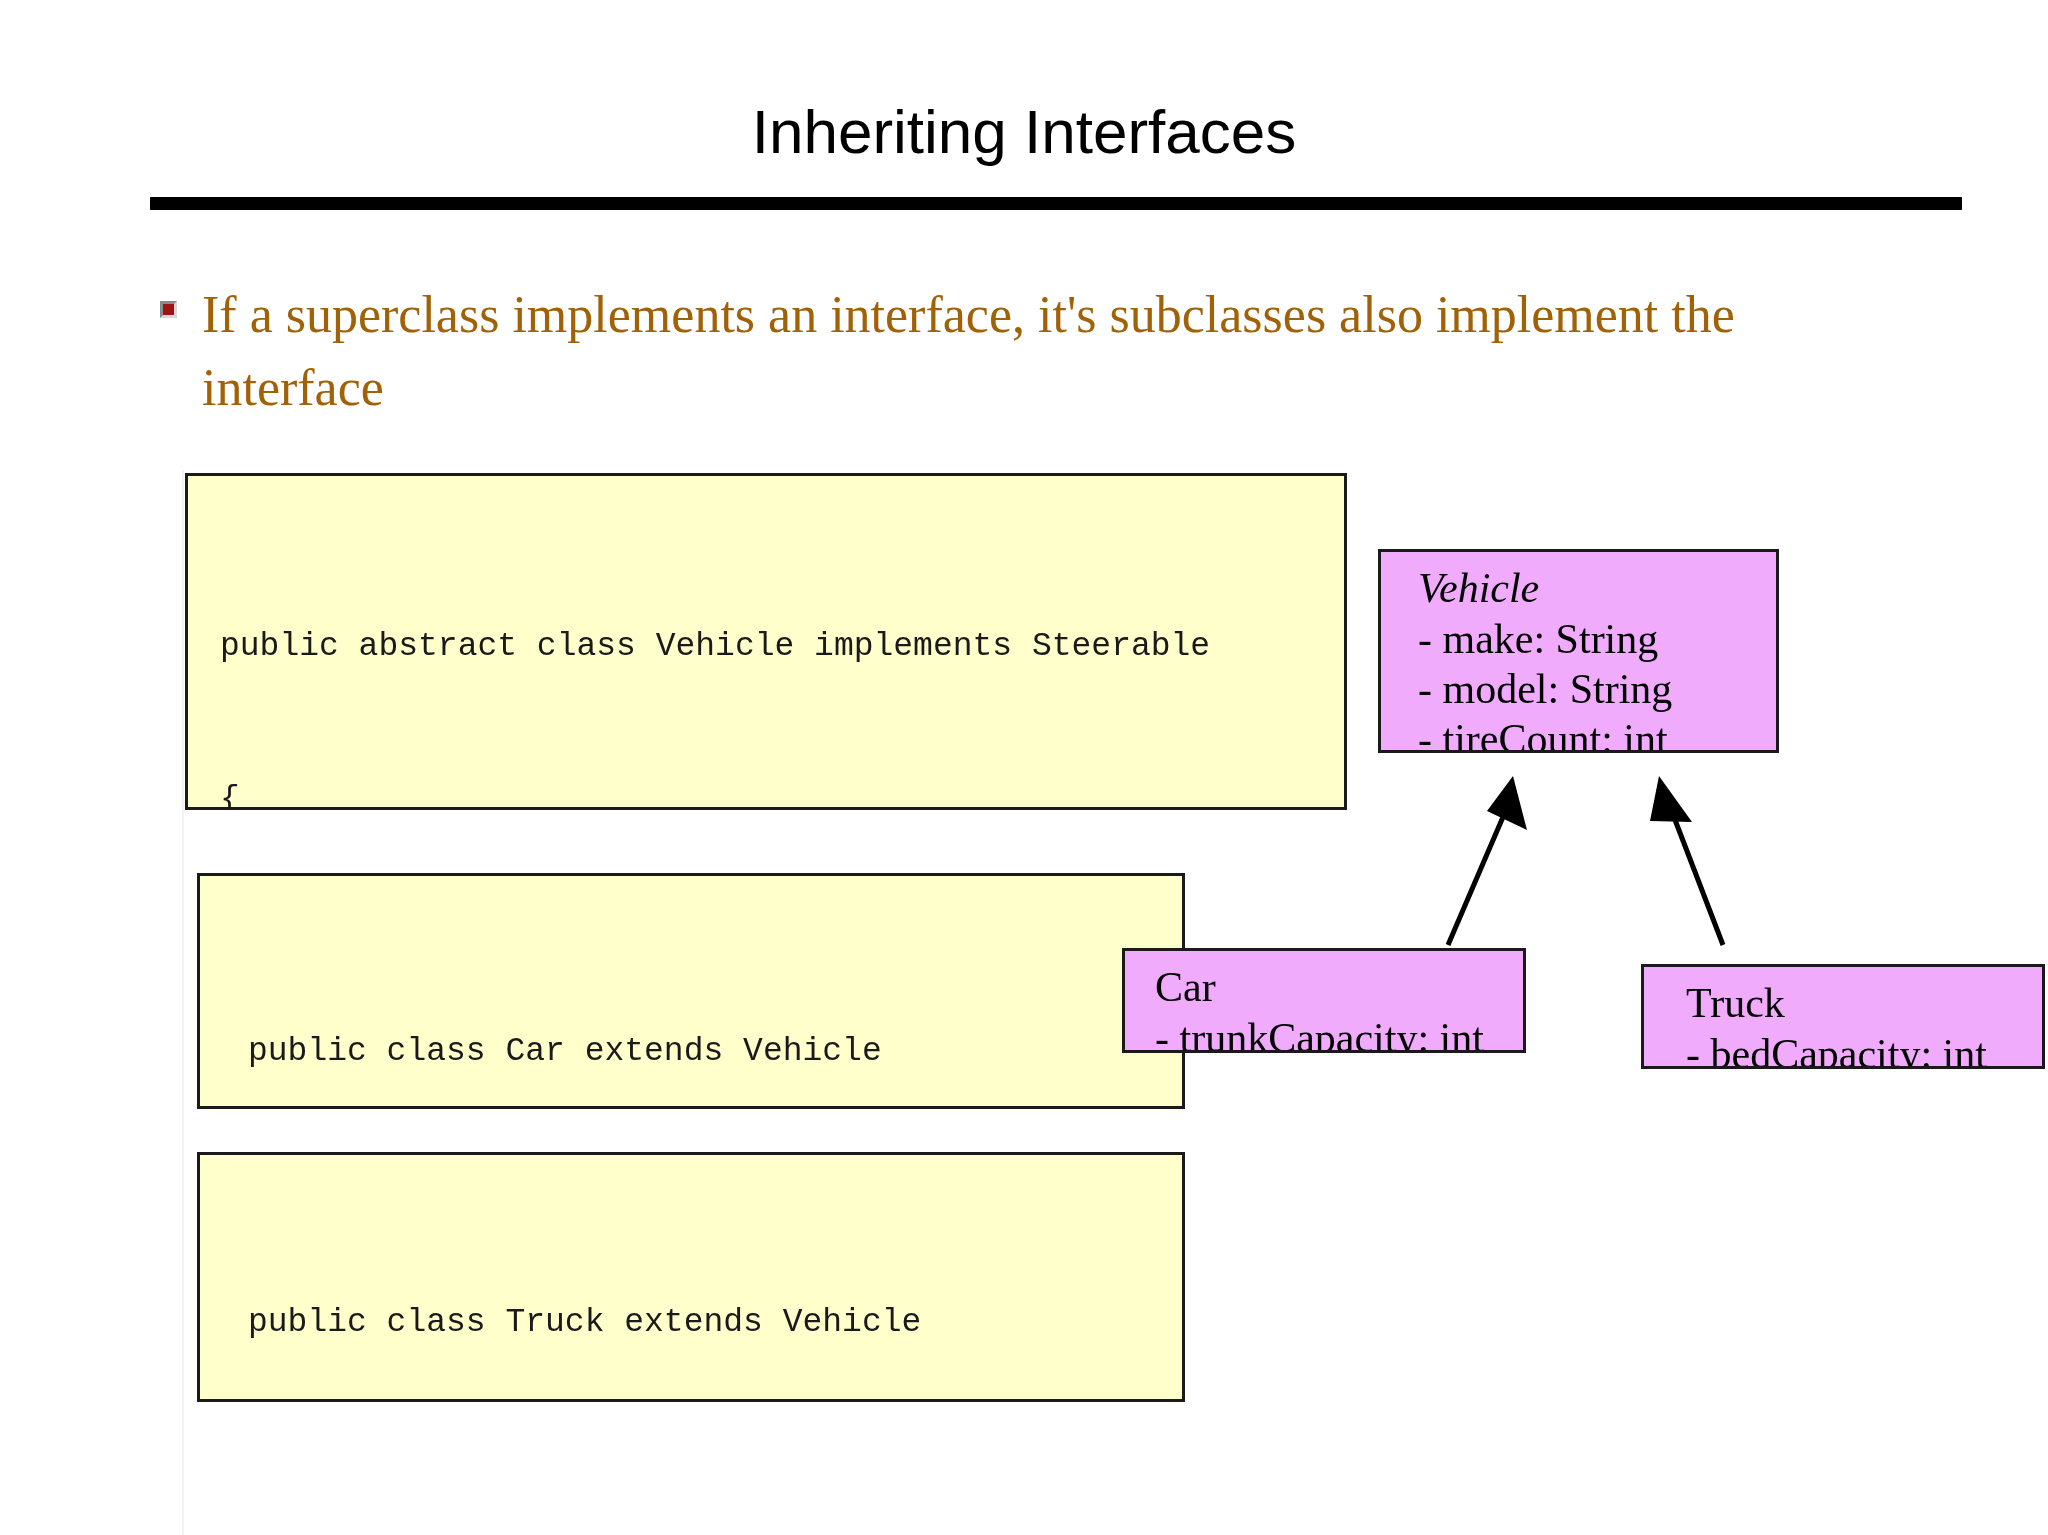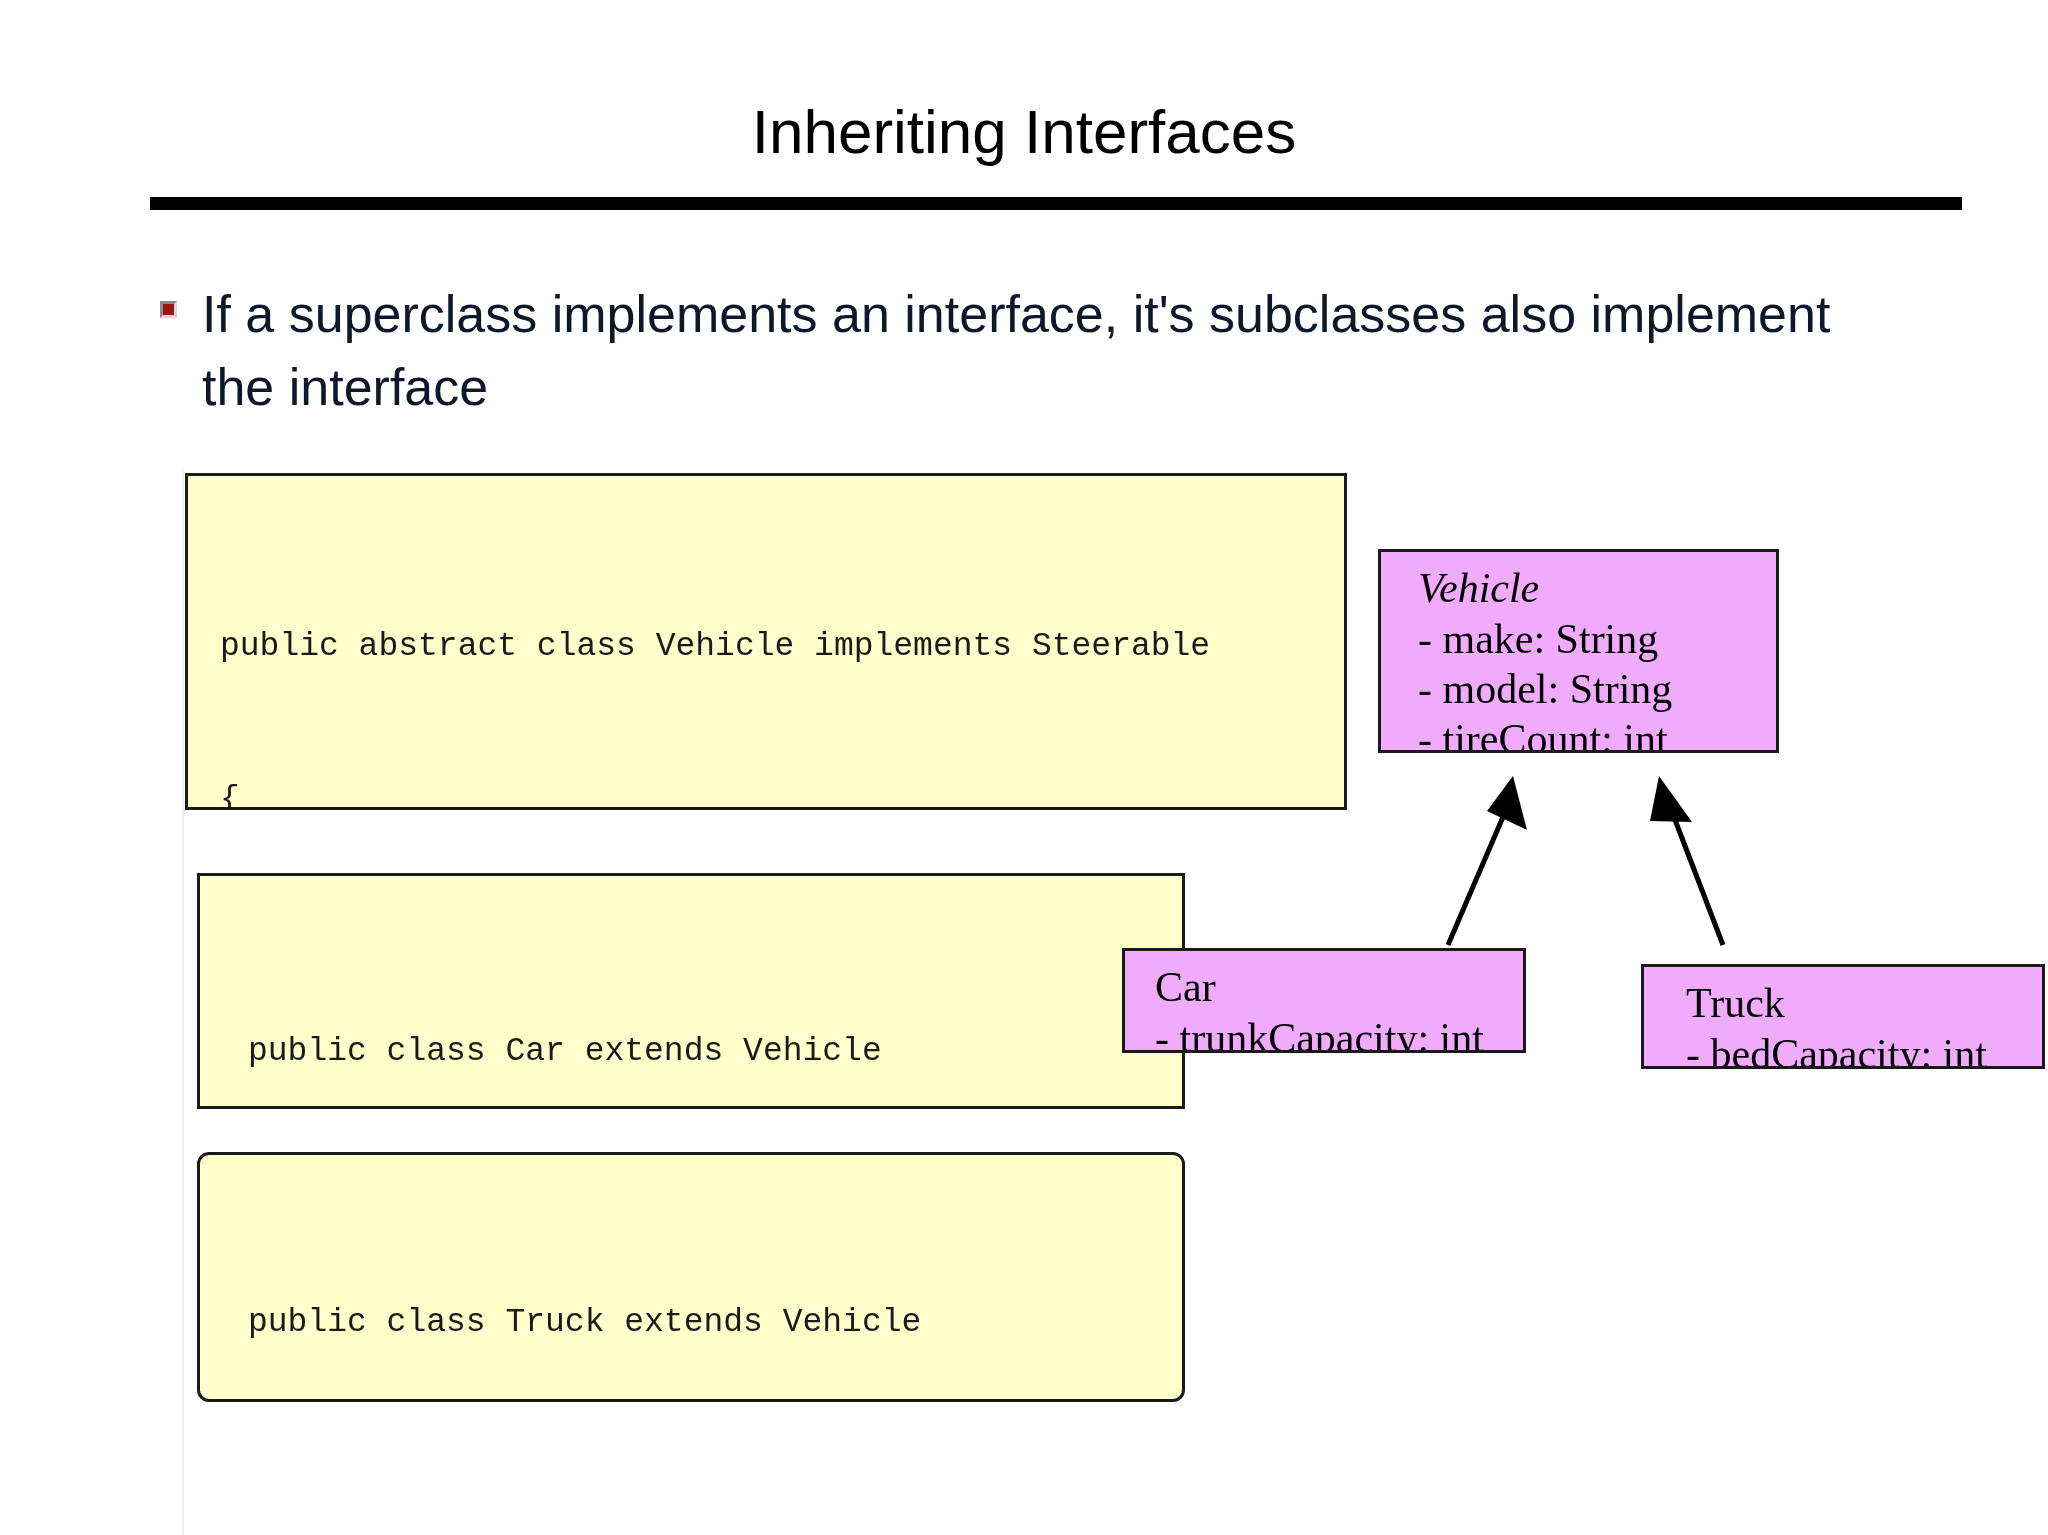"If a superclass implements an" #bullet-text { color: #0f172a -> #a16207; font-family: Liberation Sans, sans-serif -> Liberation Serif, serif }
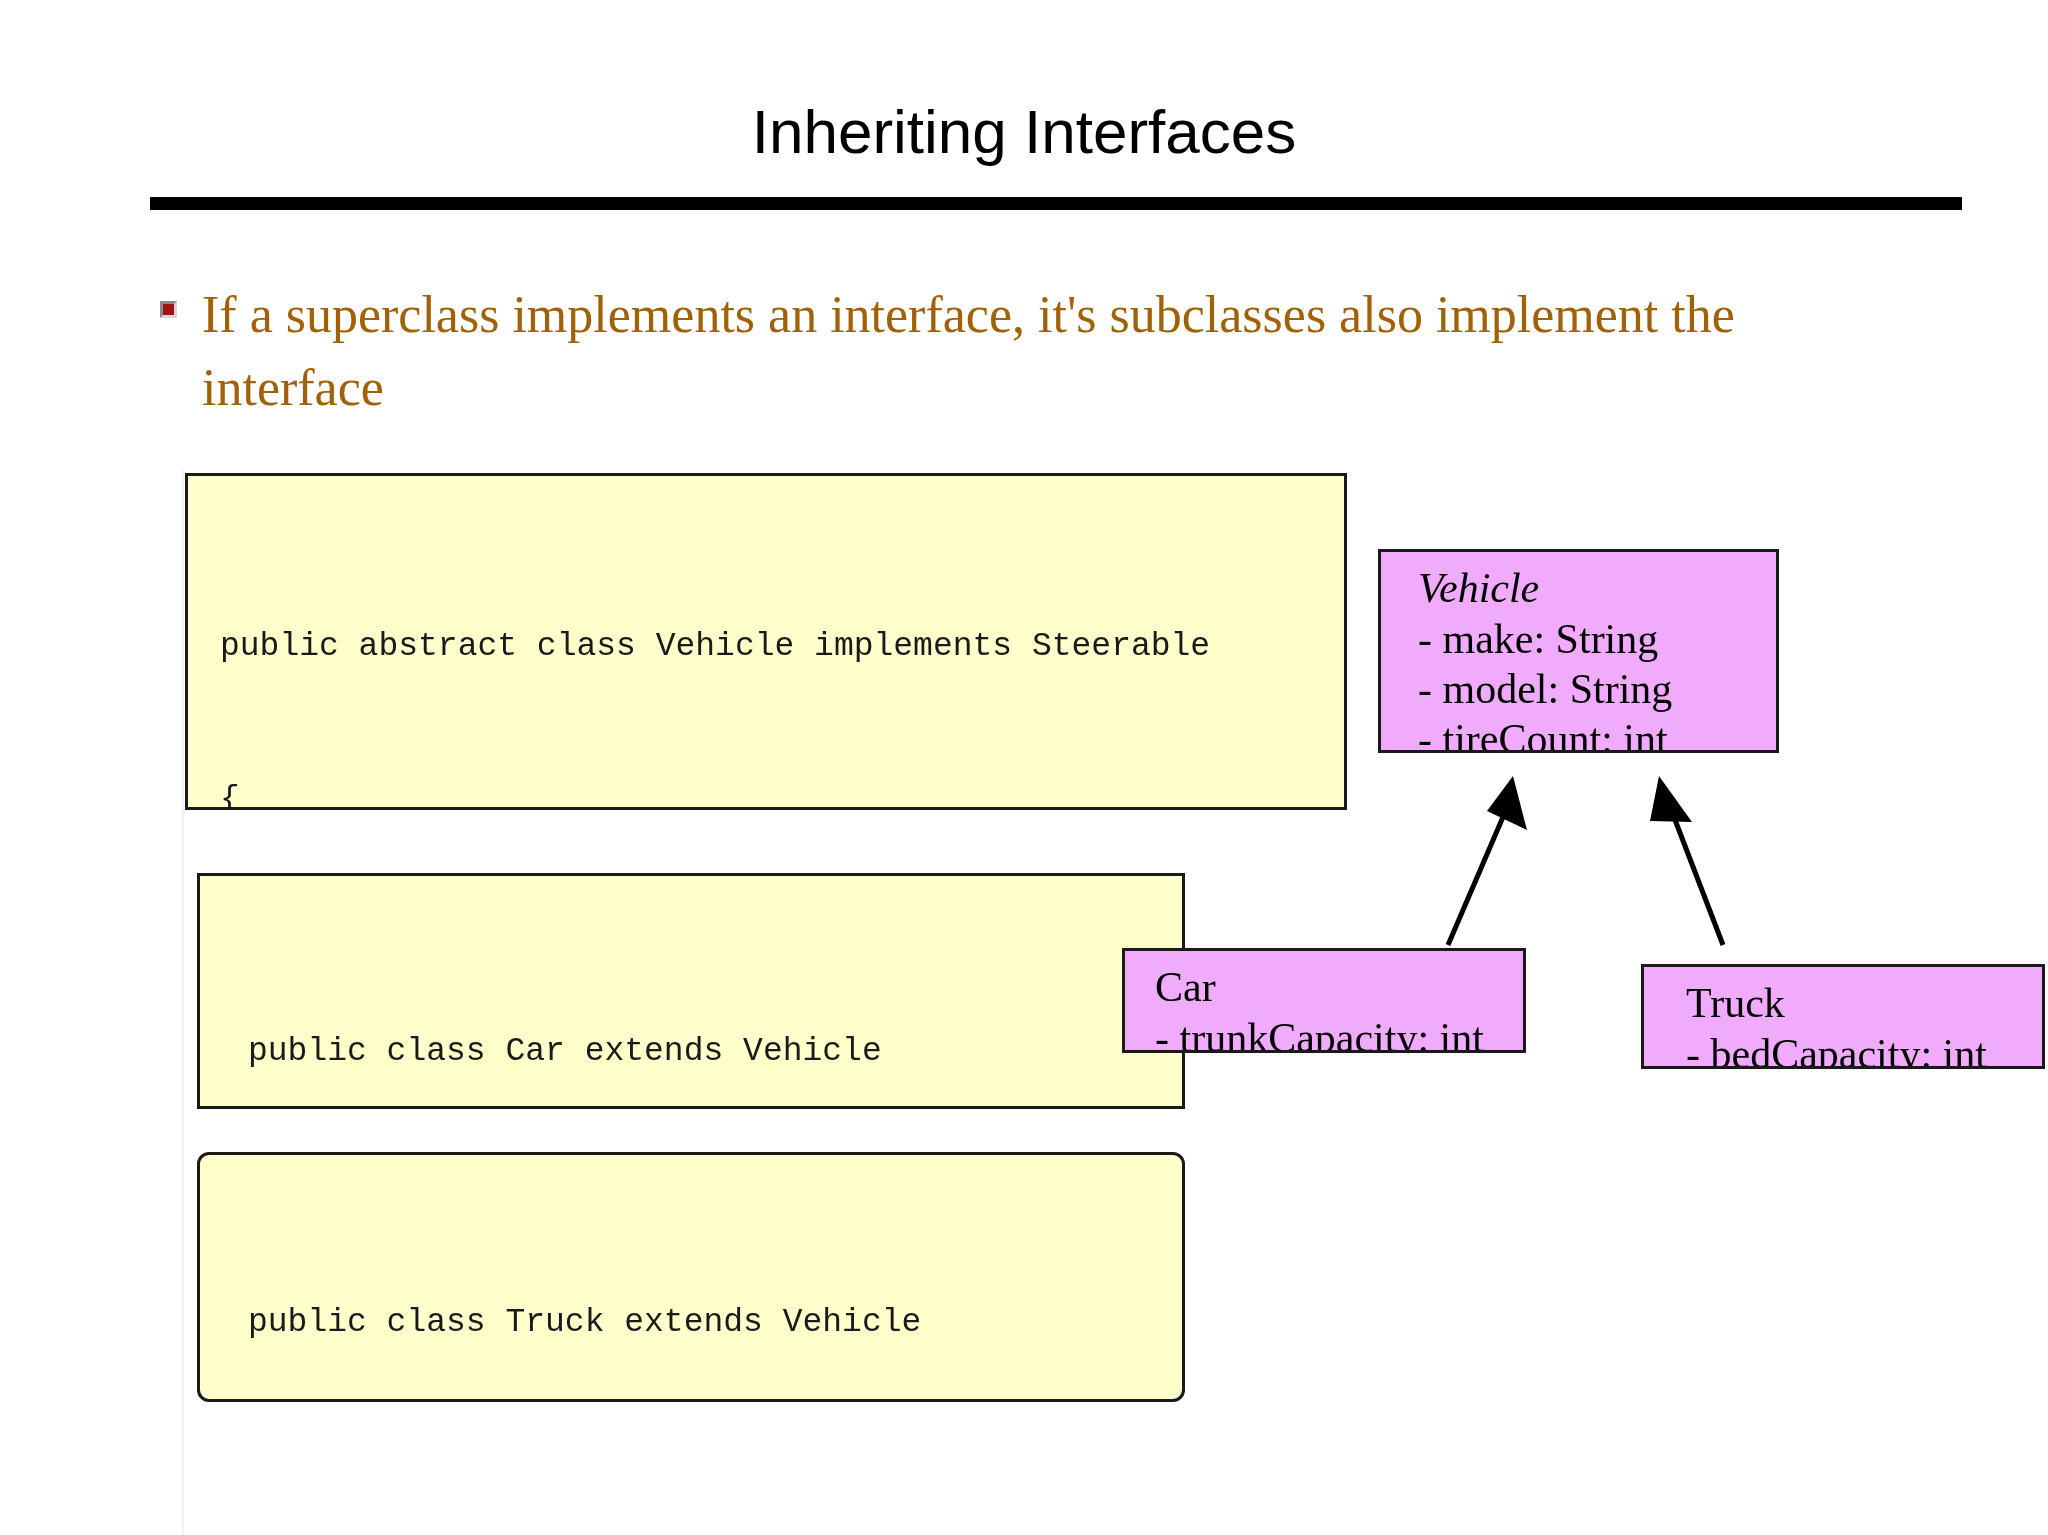"public class Truck extends Vehicle" #code-box-truck { border-radius: 12px -> none }
